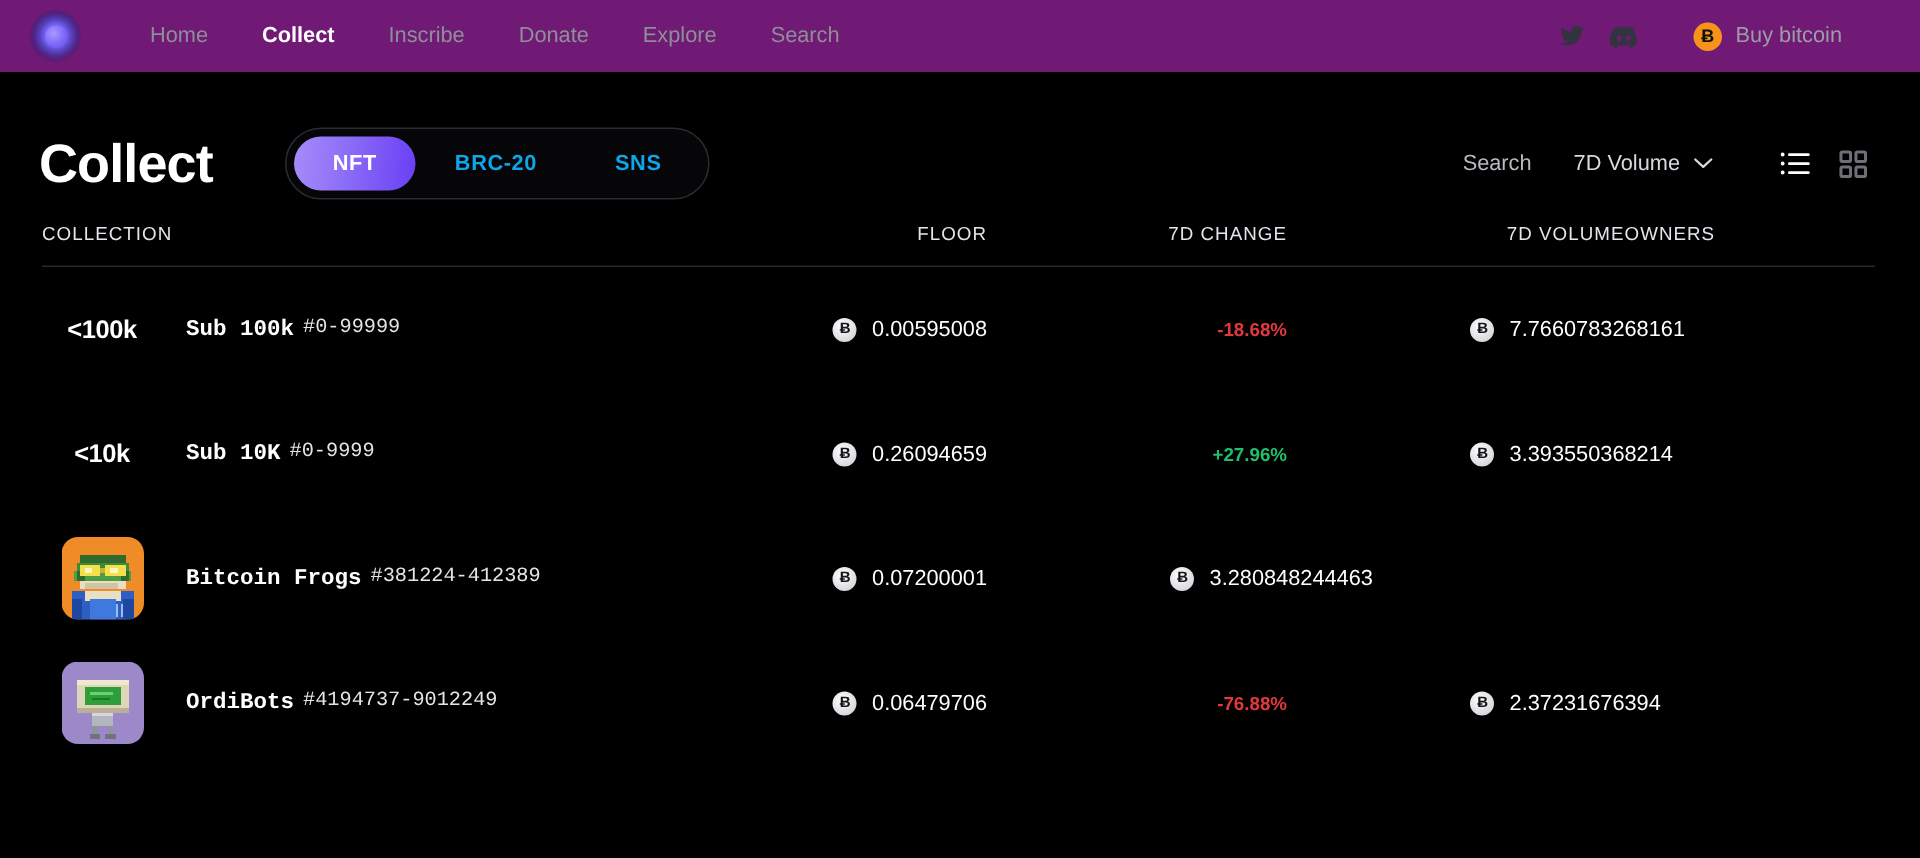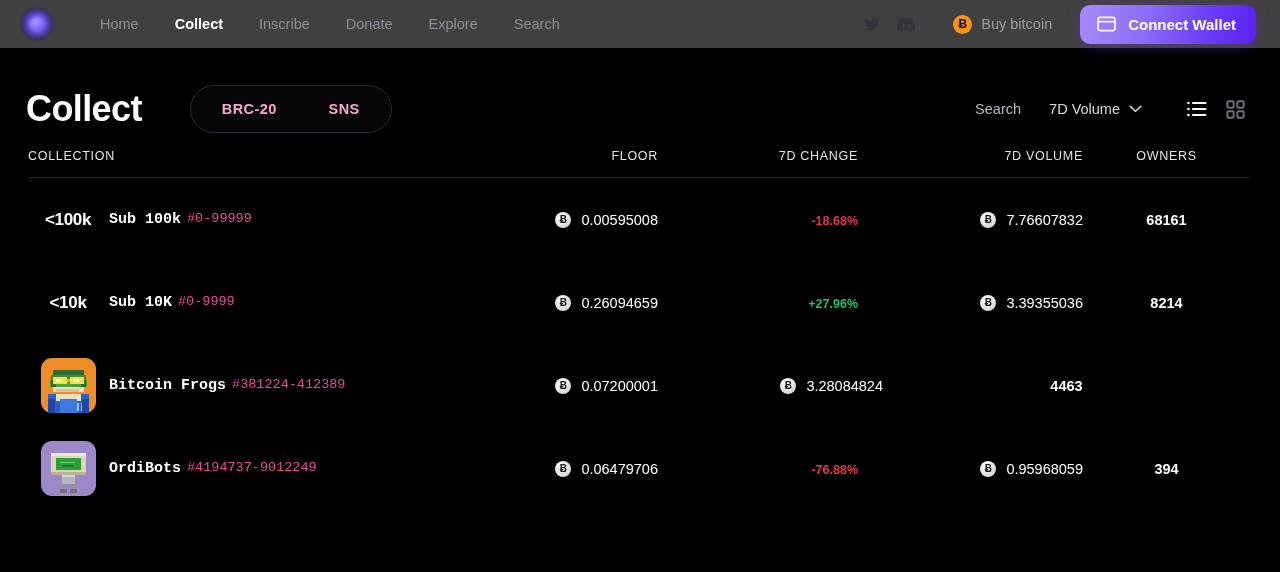"Home" .navbar { background: #404040 -> #701a75 }
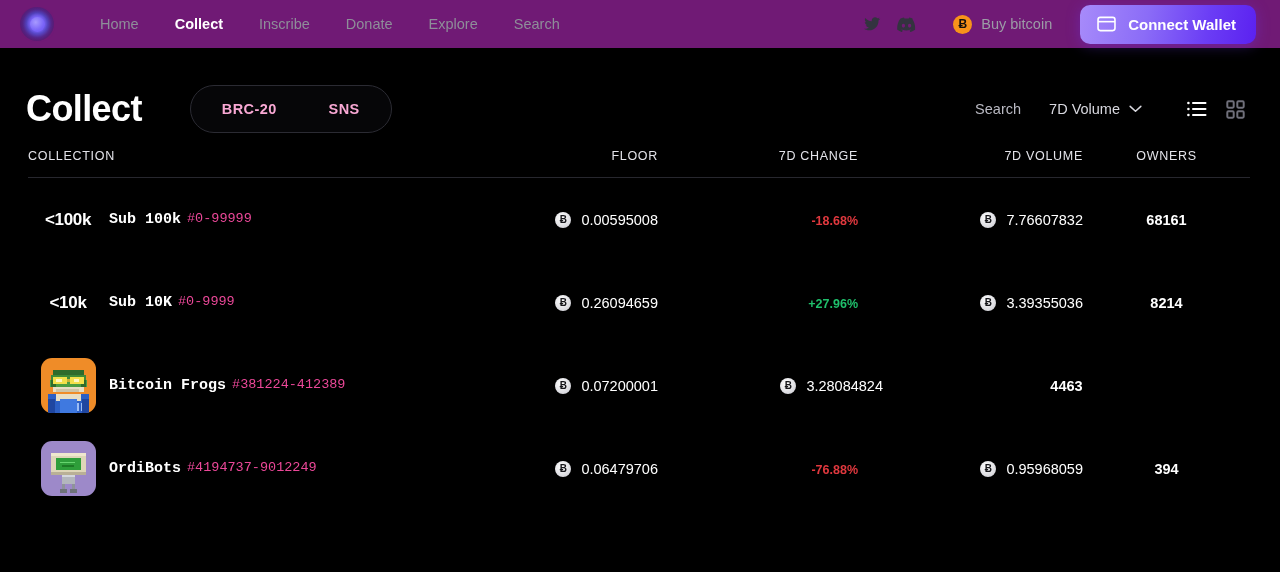"Connect Wallet" div.connect-wallet { html: <div> <span> <svg> <rect></rect> <line></line> </svg> </span> <span>Connect Wallet</span> </div> -> none }
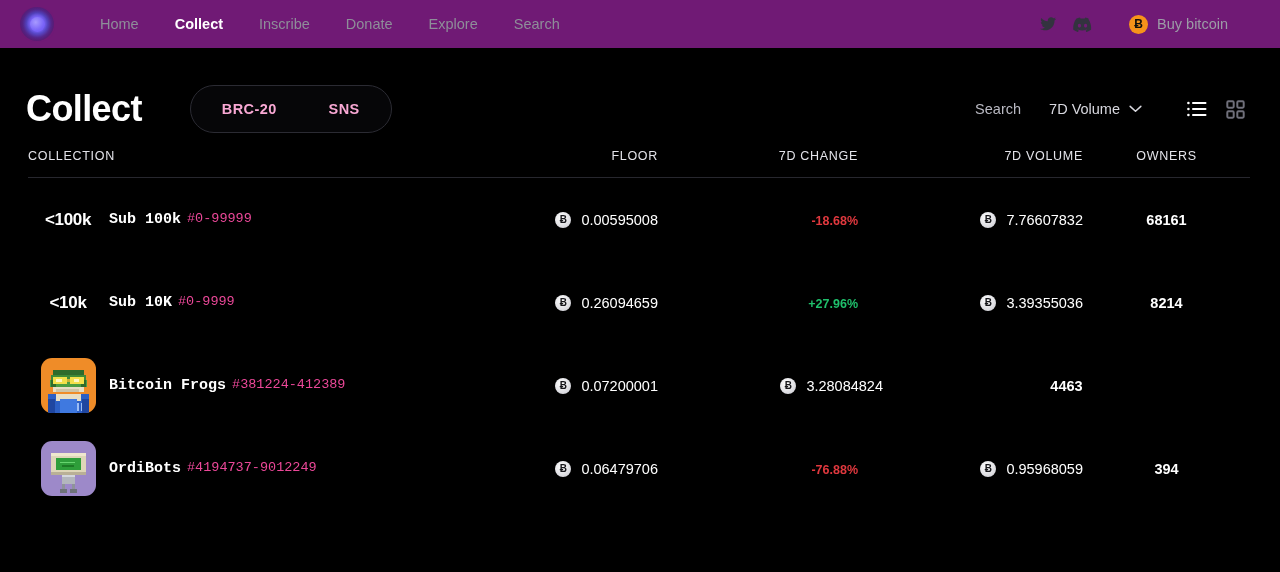"NFT" div.seg { html: none -> <div>NFT</div> }
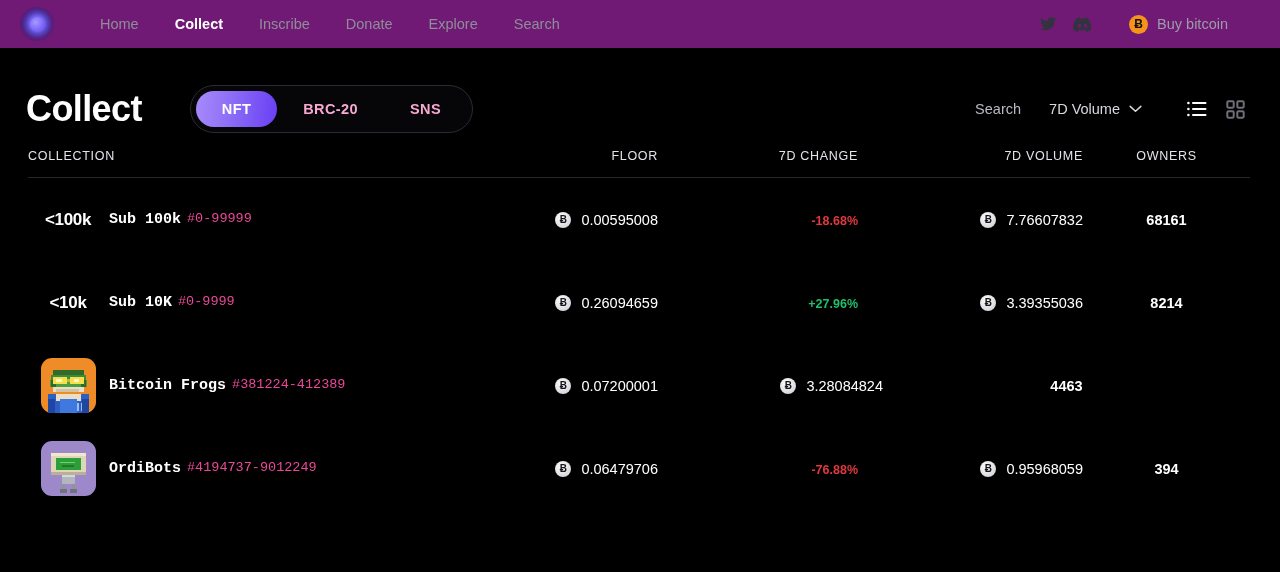"BRC-20" .seg { color: #f9a8d4 -> #0ea5e9 }
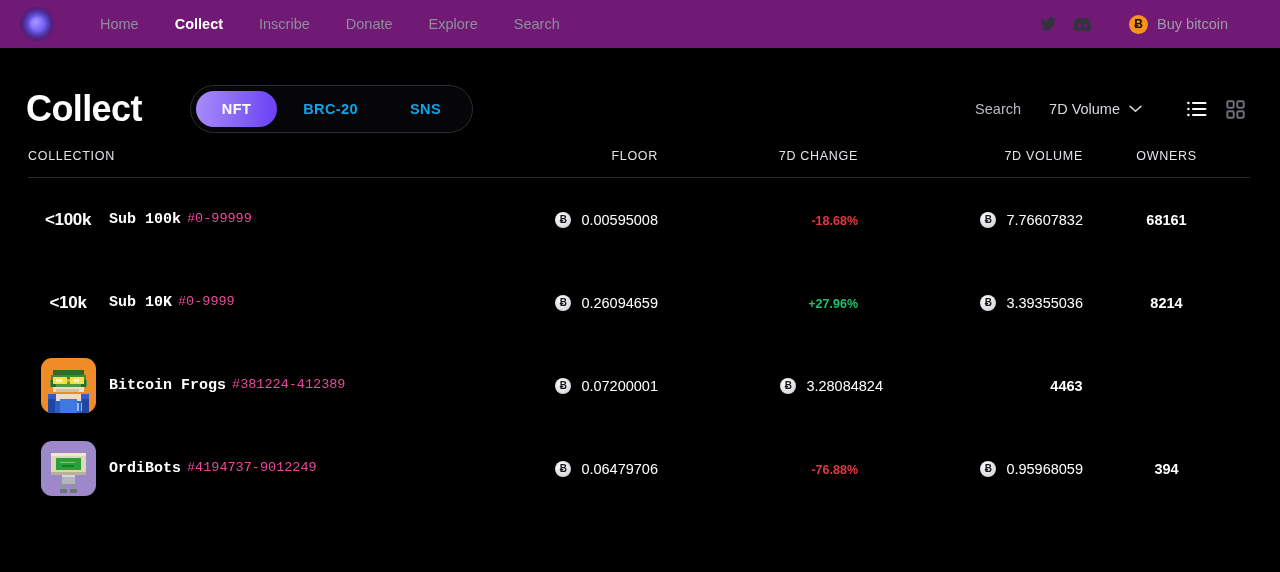"OWNERS" .c-owners { text-align: center -> left }
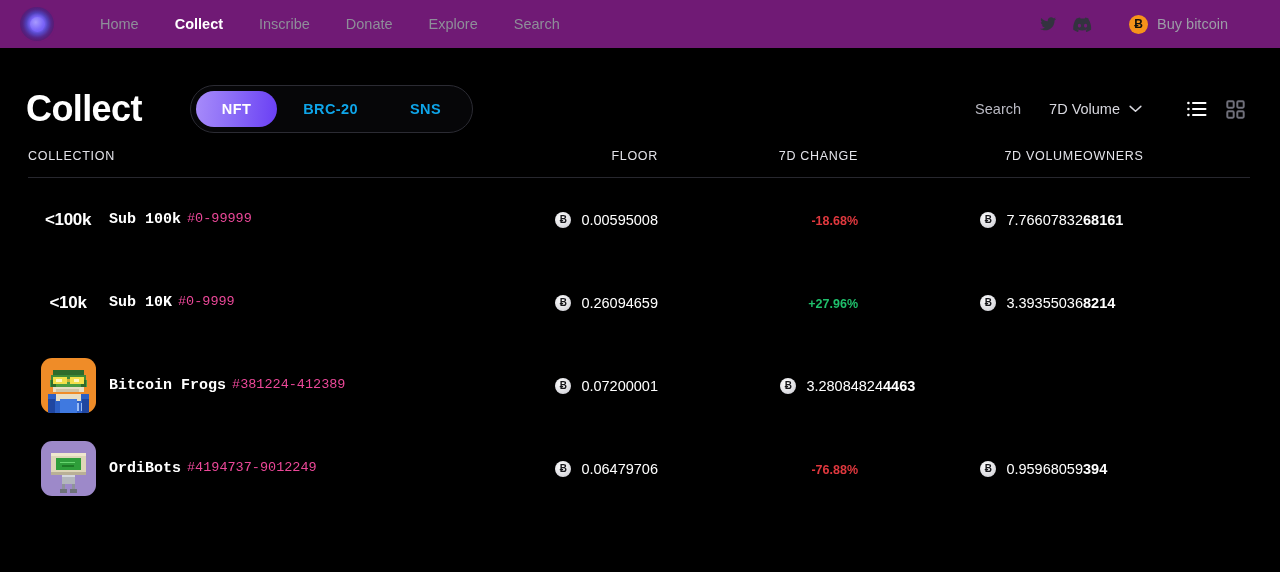"<100k" .coll-cell { gap: 1px -> 16px }
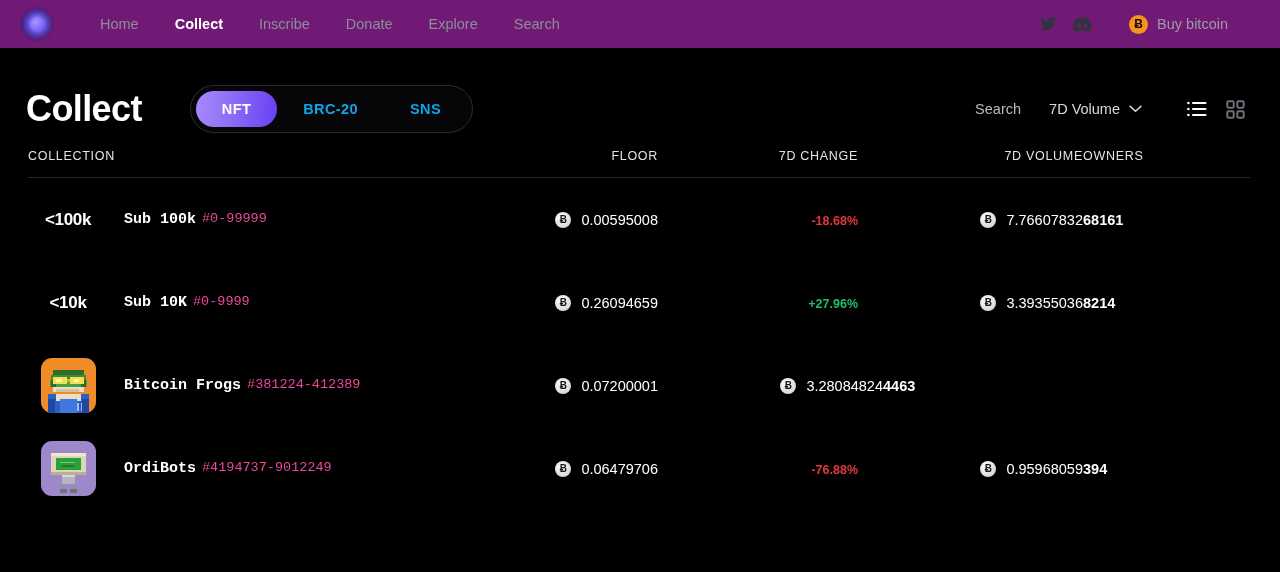"#0-99999" .coll-range { color: #ec4899 -> #e5e5e5 }
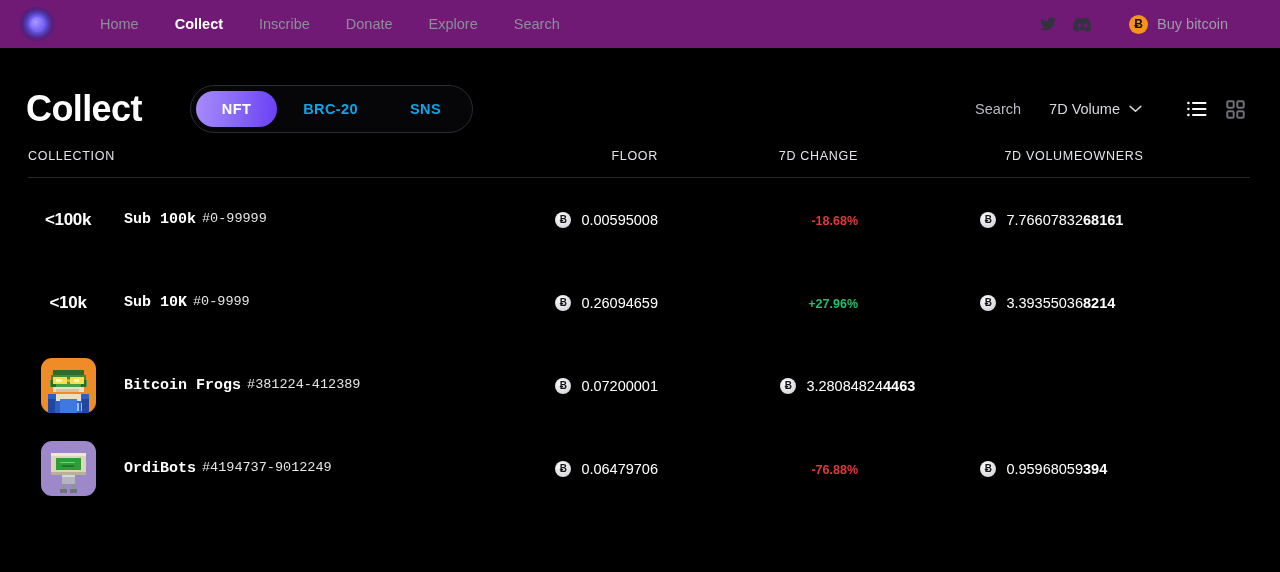"68161" .owners { font-weight: bold -> normal }
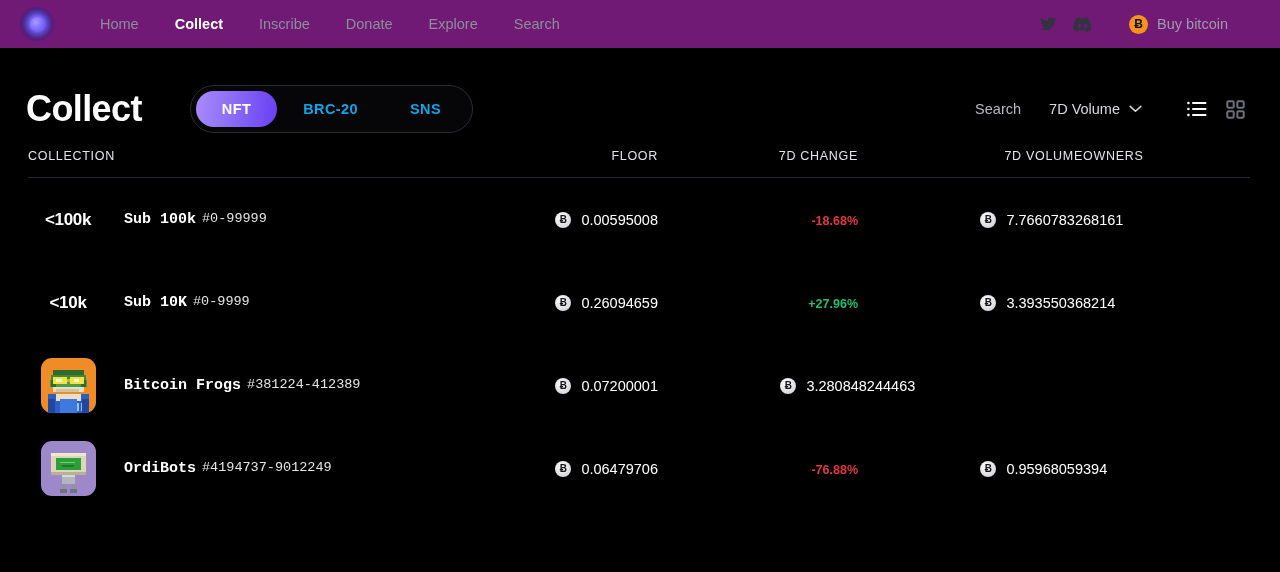"0.95968059" span.num { text: 0.95968059 -> 2.37231676 }
